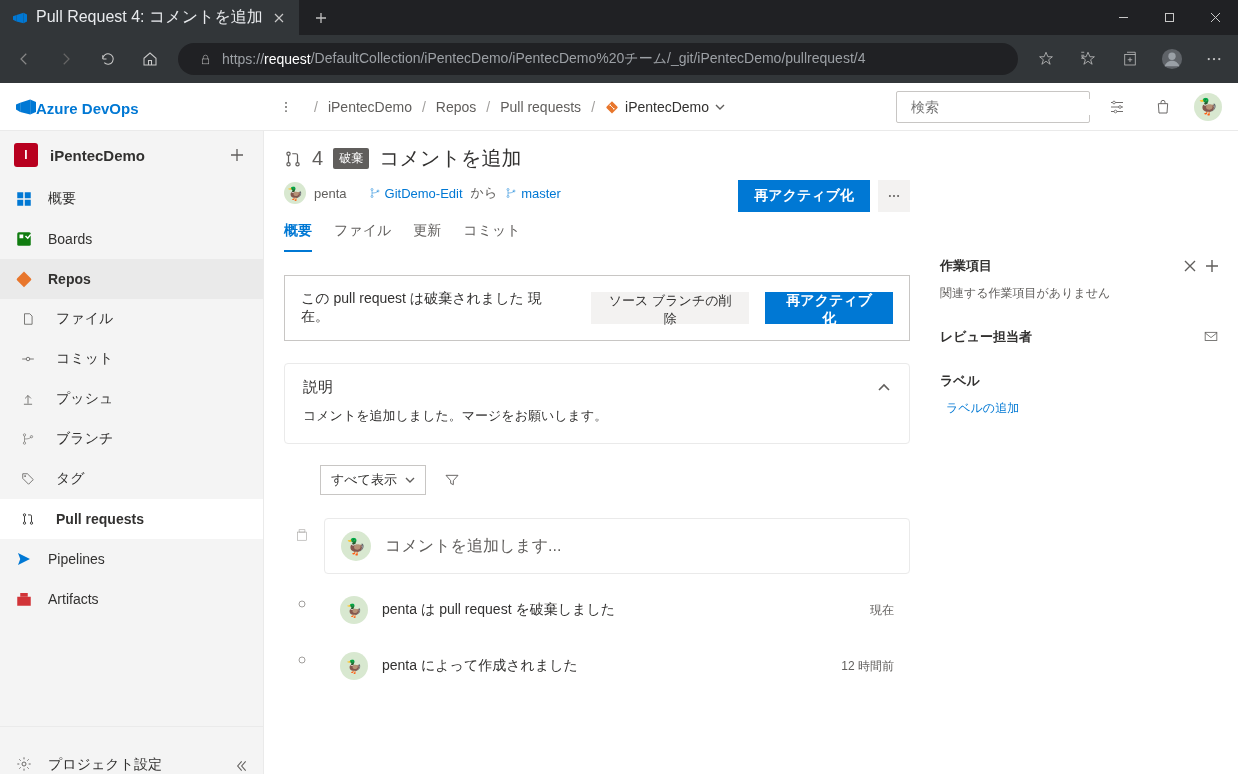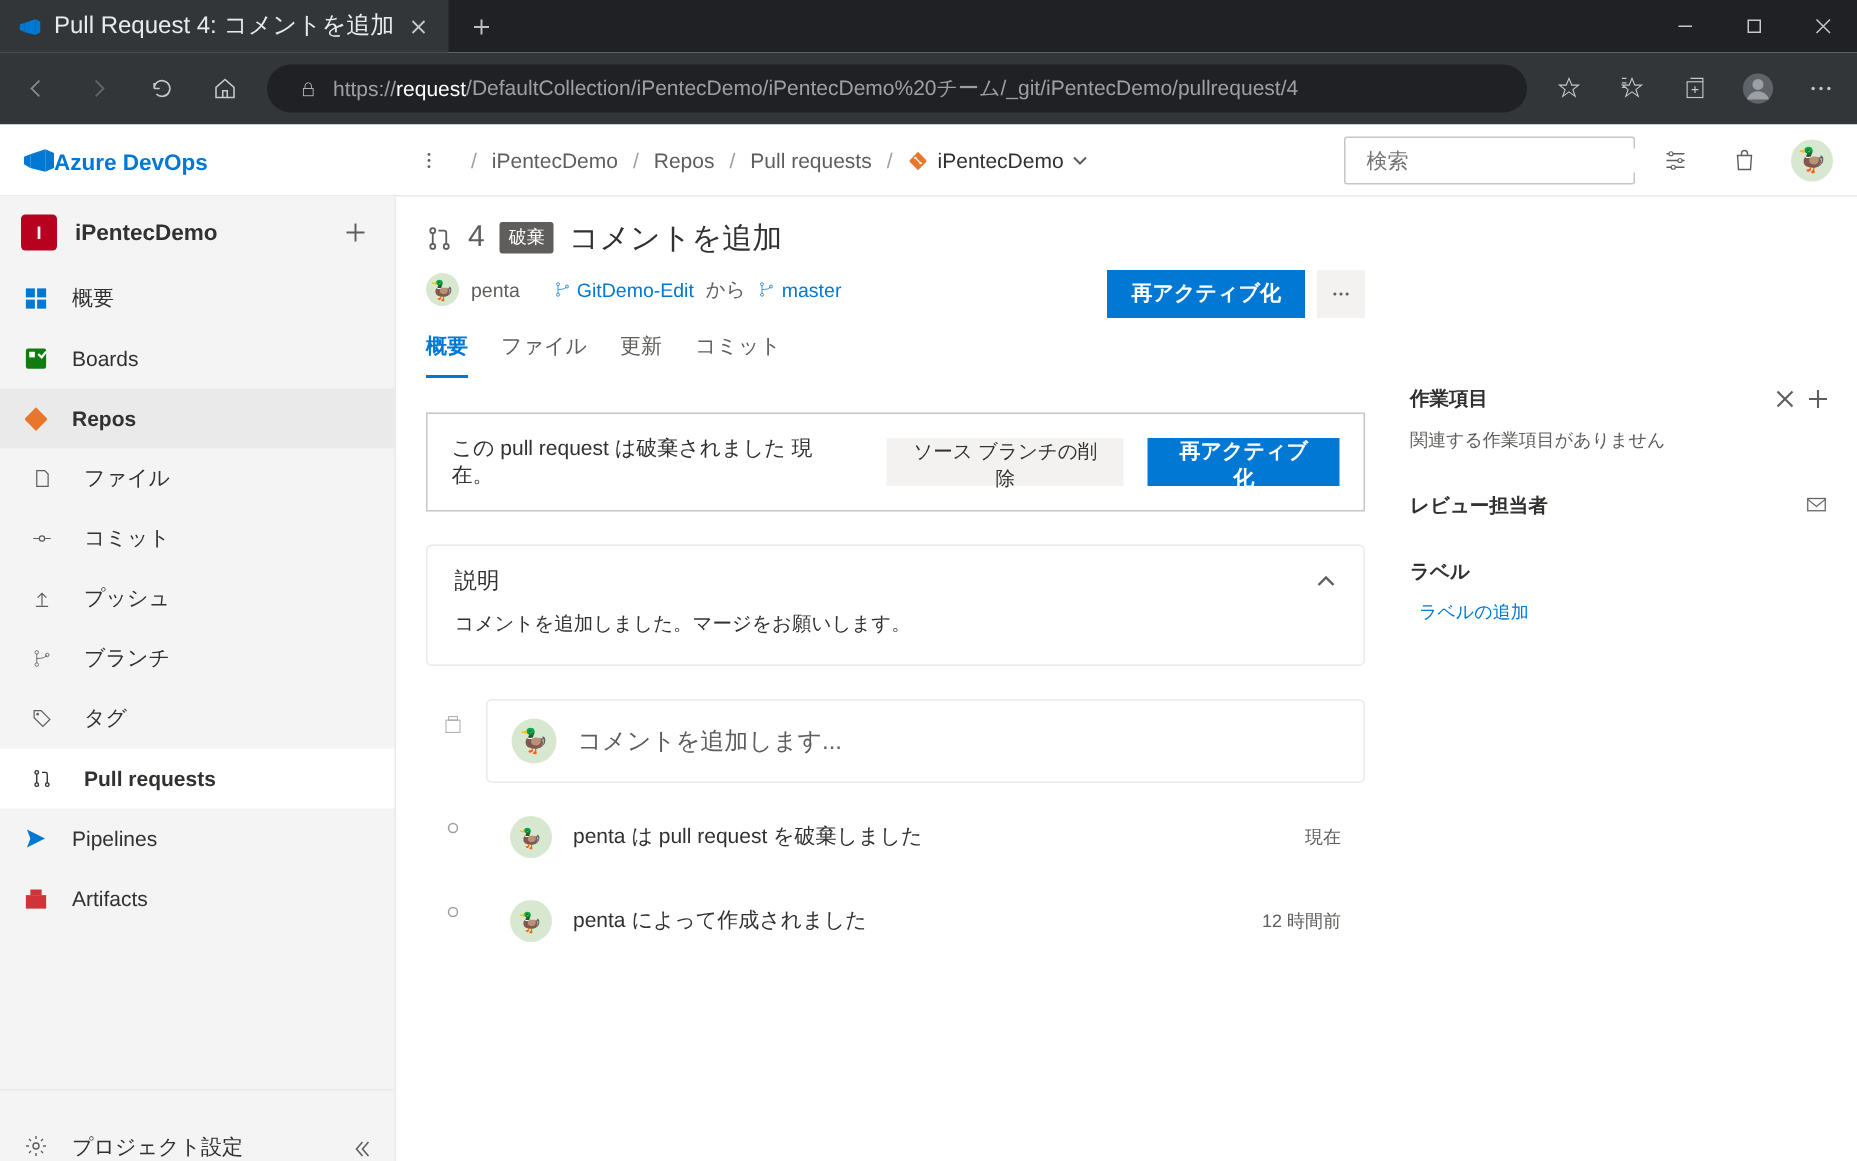"すべて表示" div.activity-controls { html: none -> <div> <div> <span>すべて表示</span> <svg> <path></path> </svg> </div> <div> <svg> <path></path> </svg> </div> </div> }
